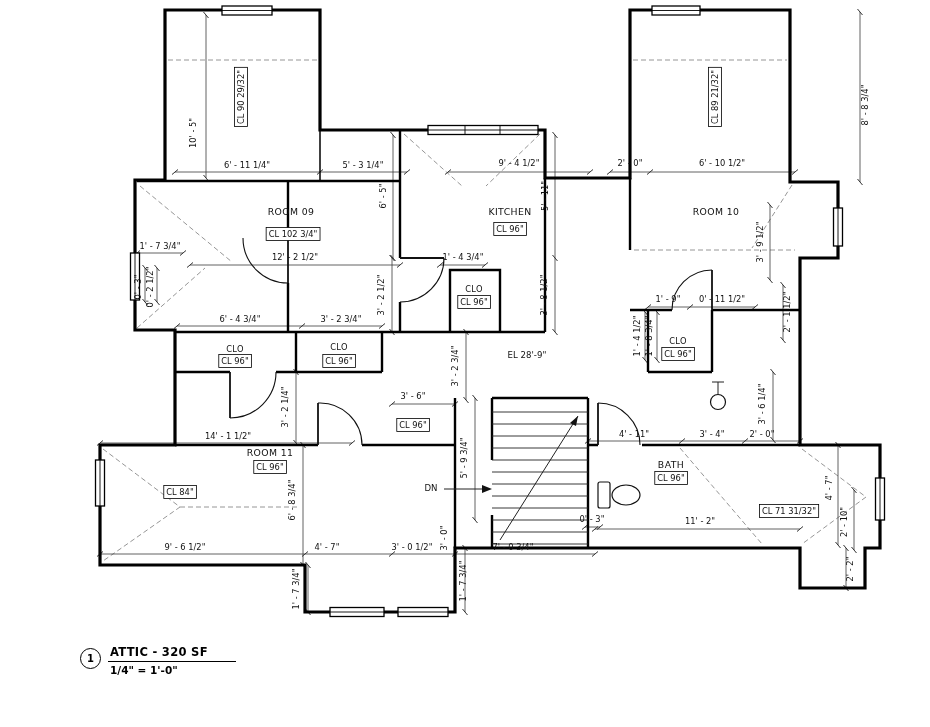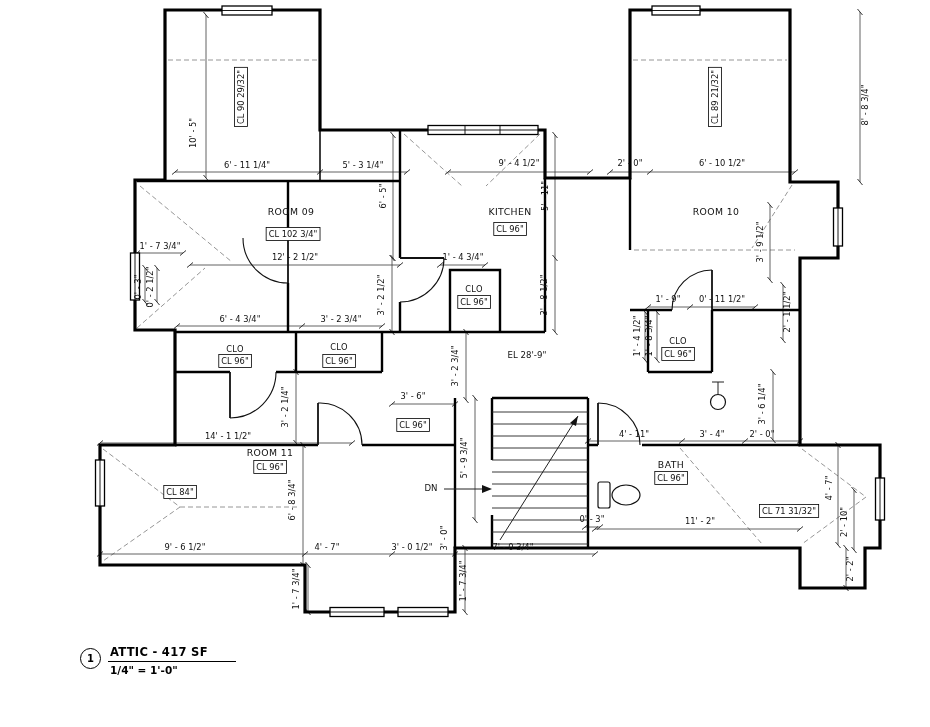"ATTIC - 417 SF" div.tb-title { text: 417 -> 320 }
